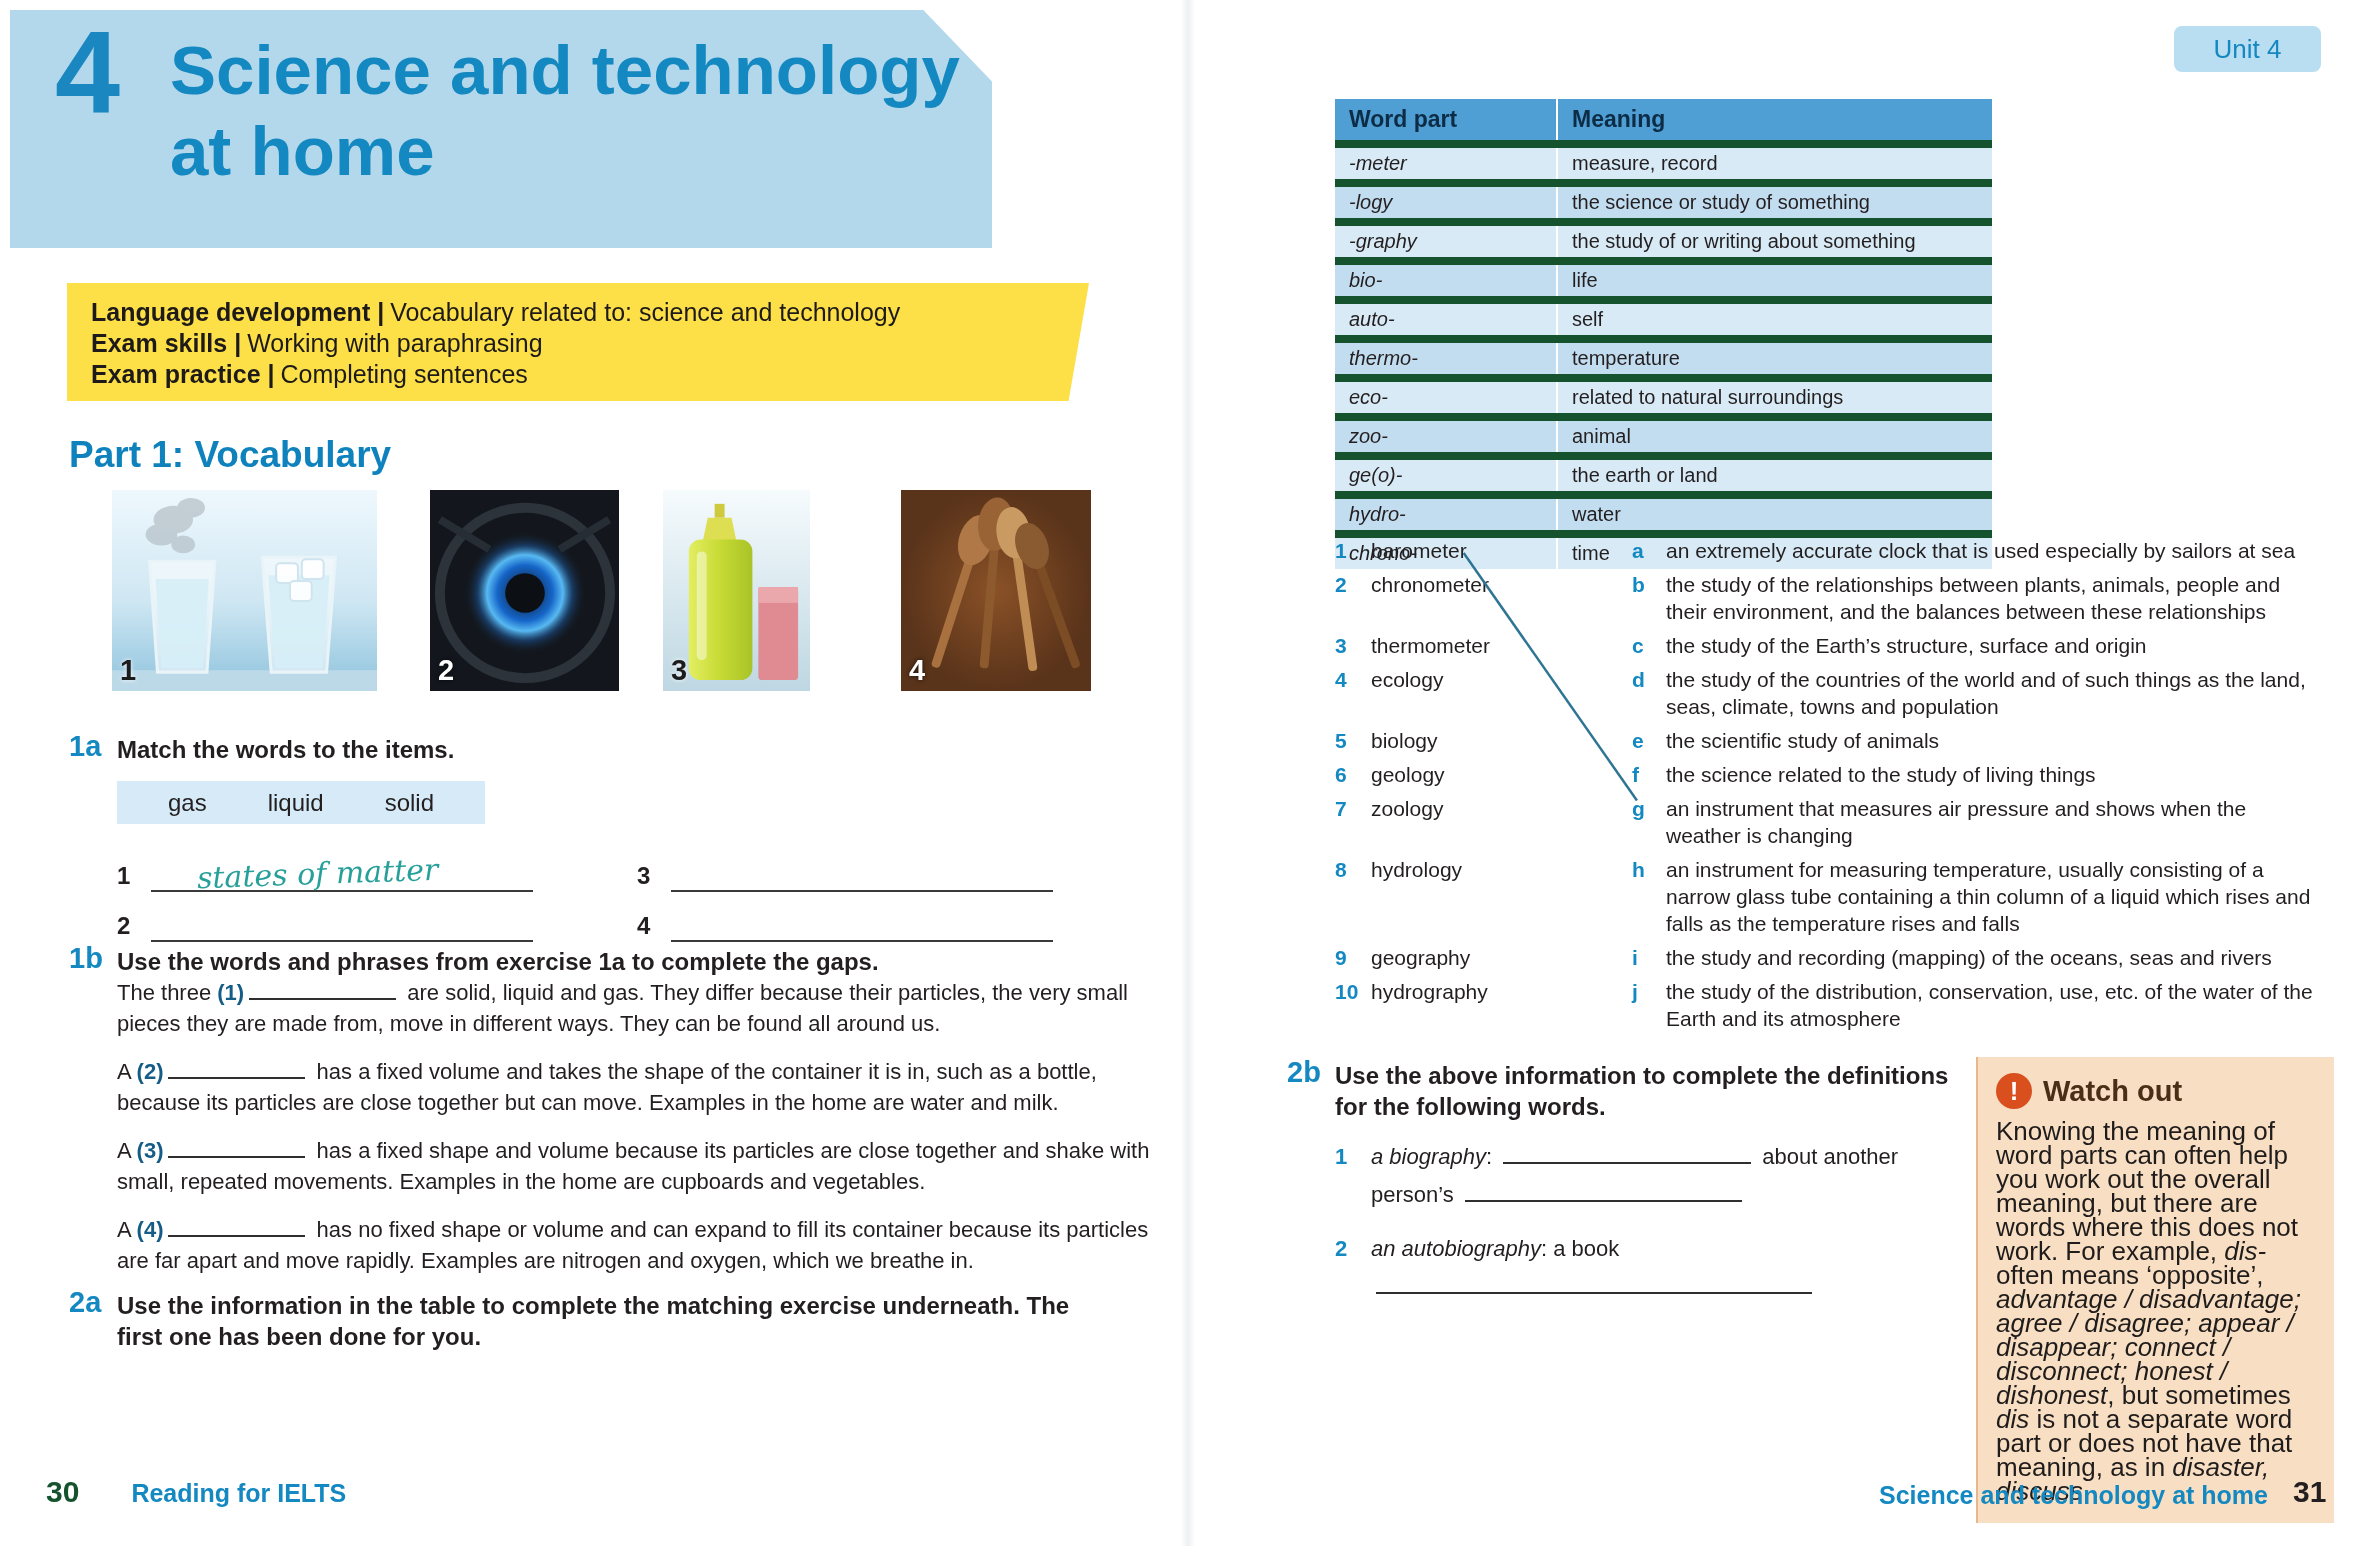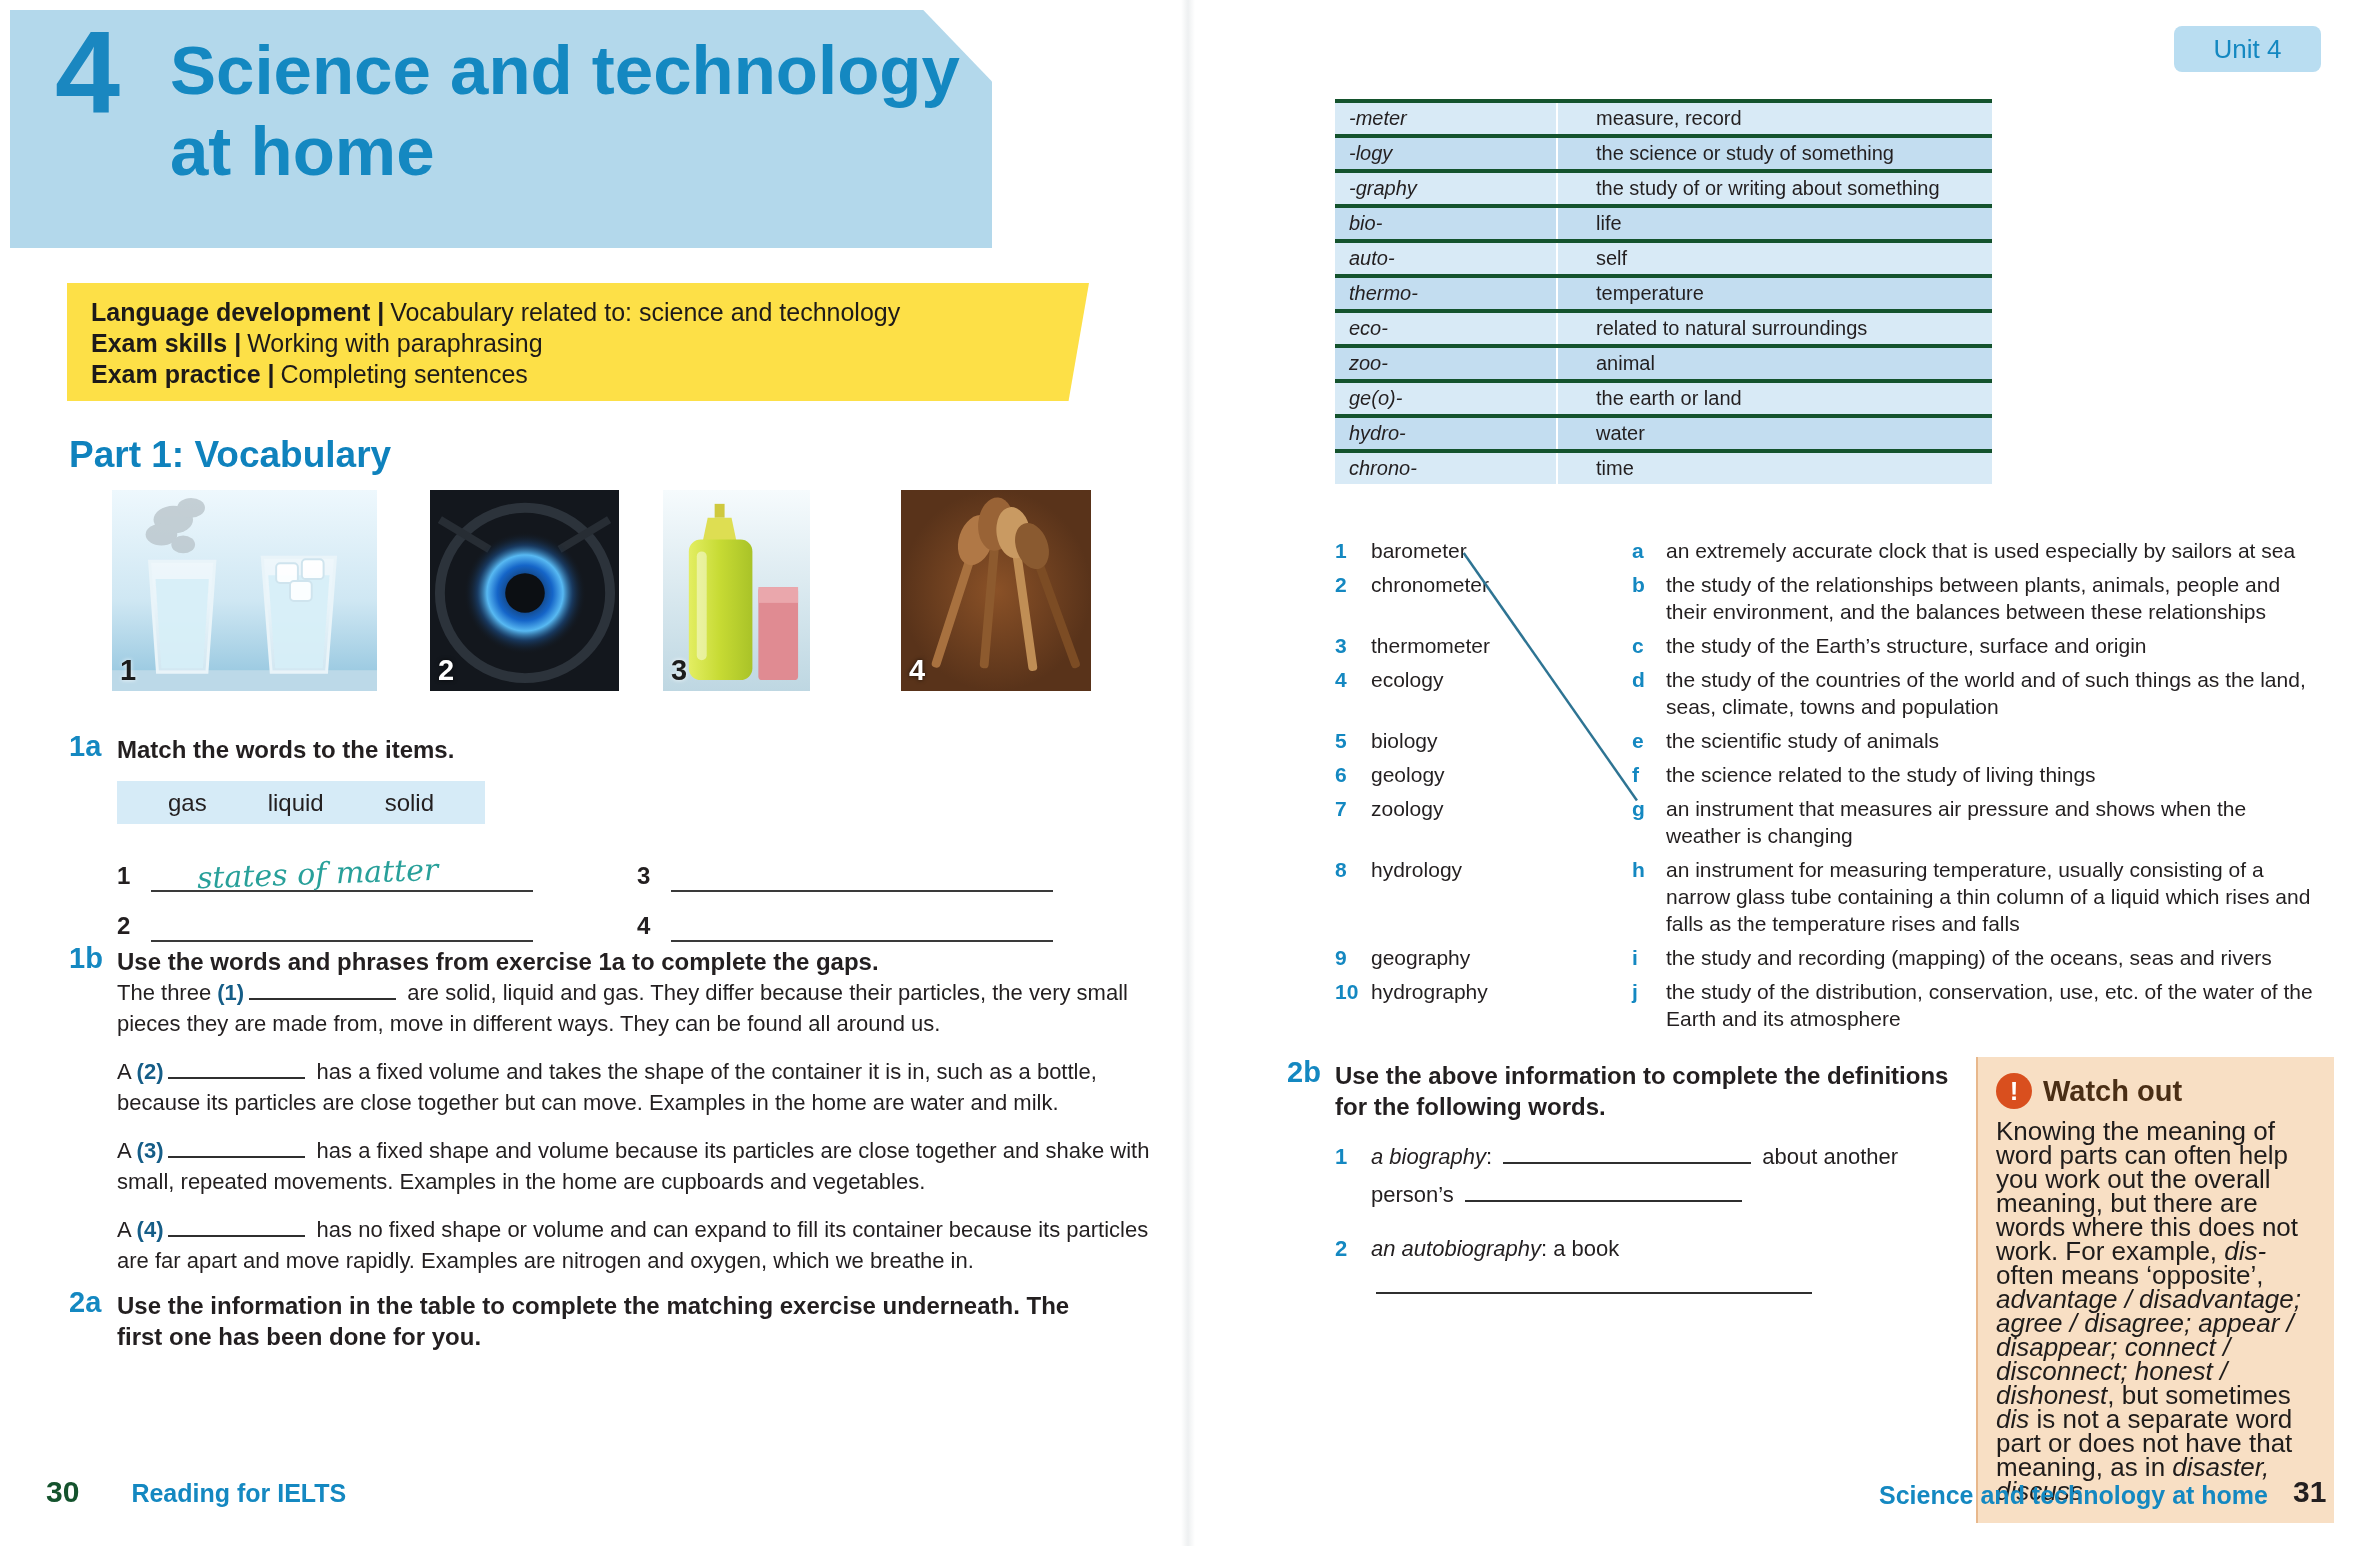"Word part" div.wp-head { html: none -> <div> <div>Word part</div> <div>Meaning</div> </div> }
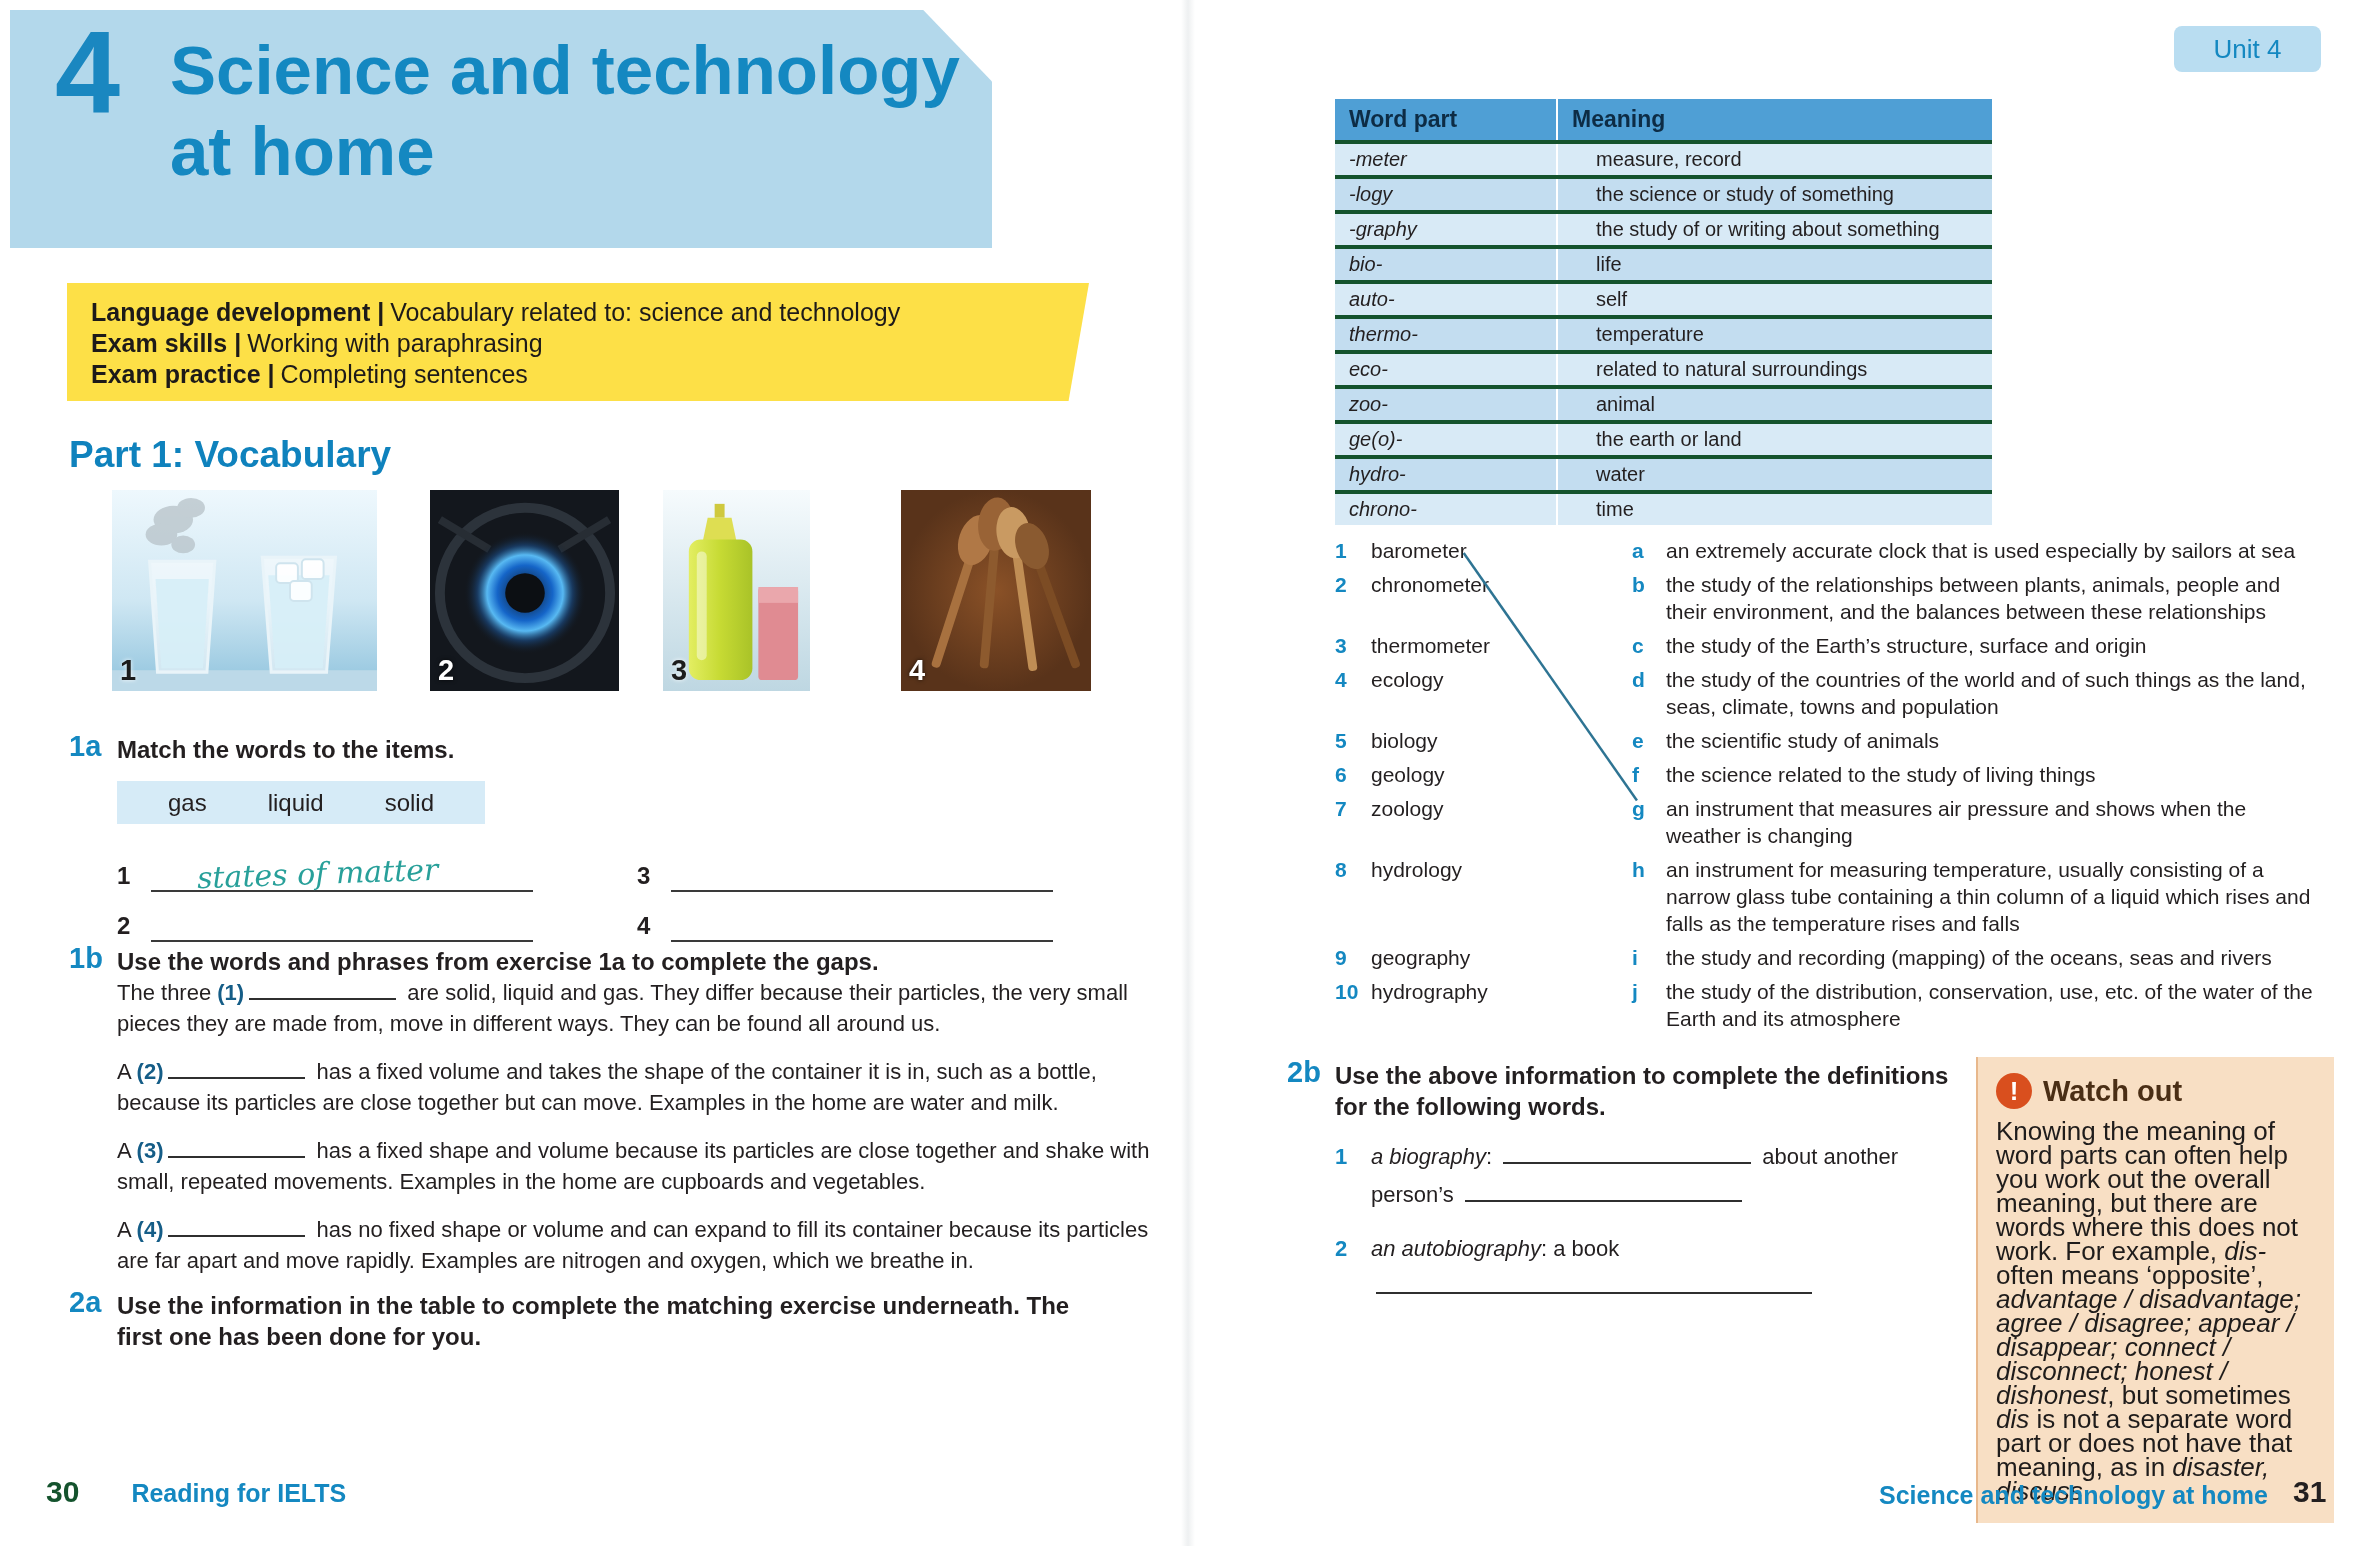"-meter" .wp-row { border-top: 4px solid #14532d -> 8px solid #14532d; gap: 24px -> none }
